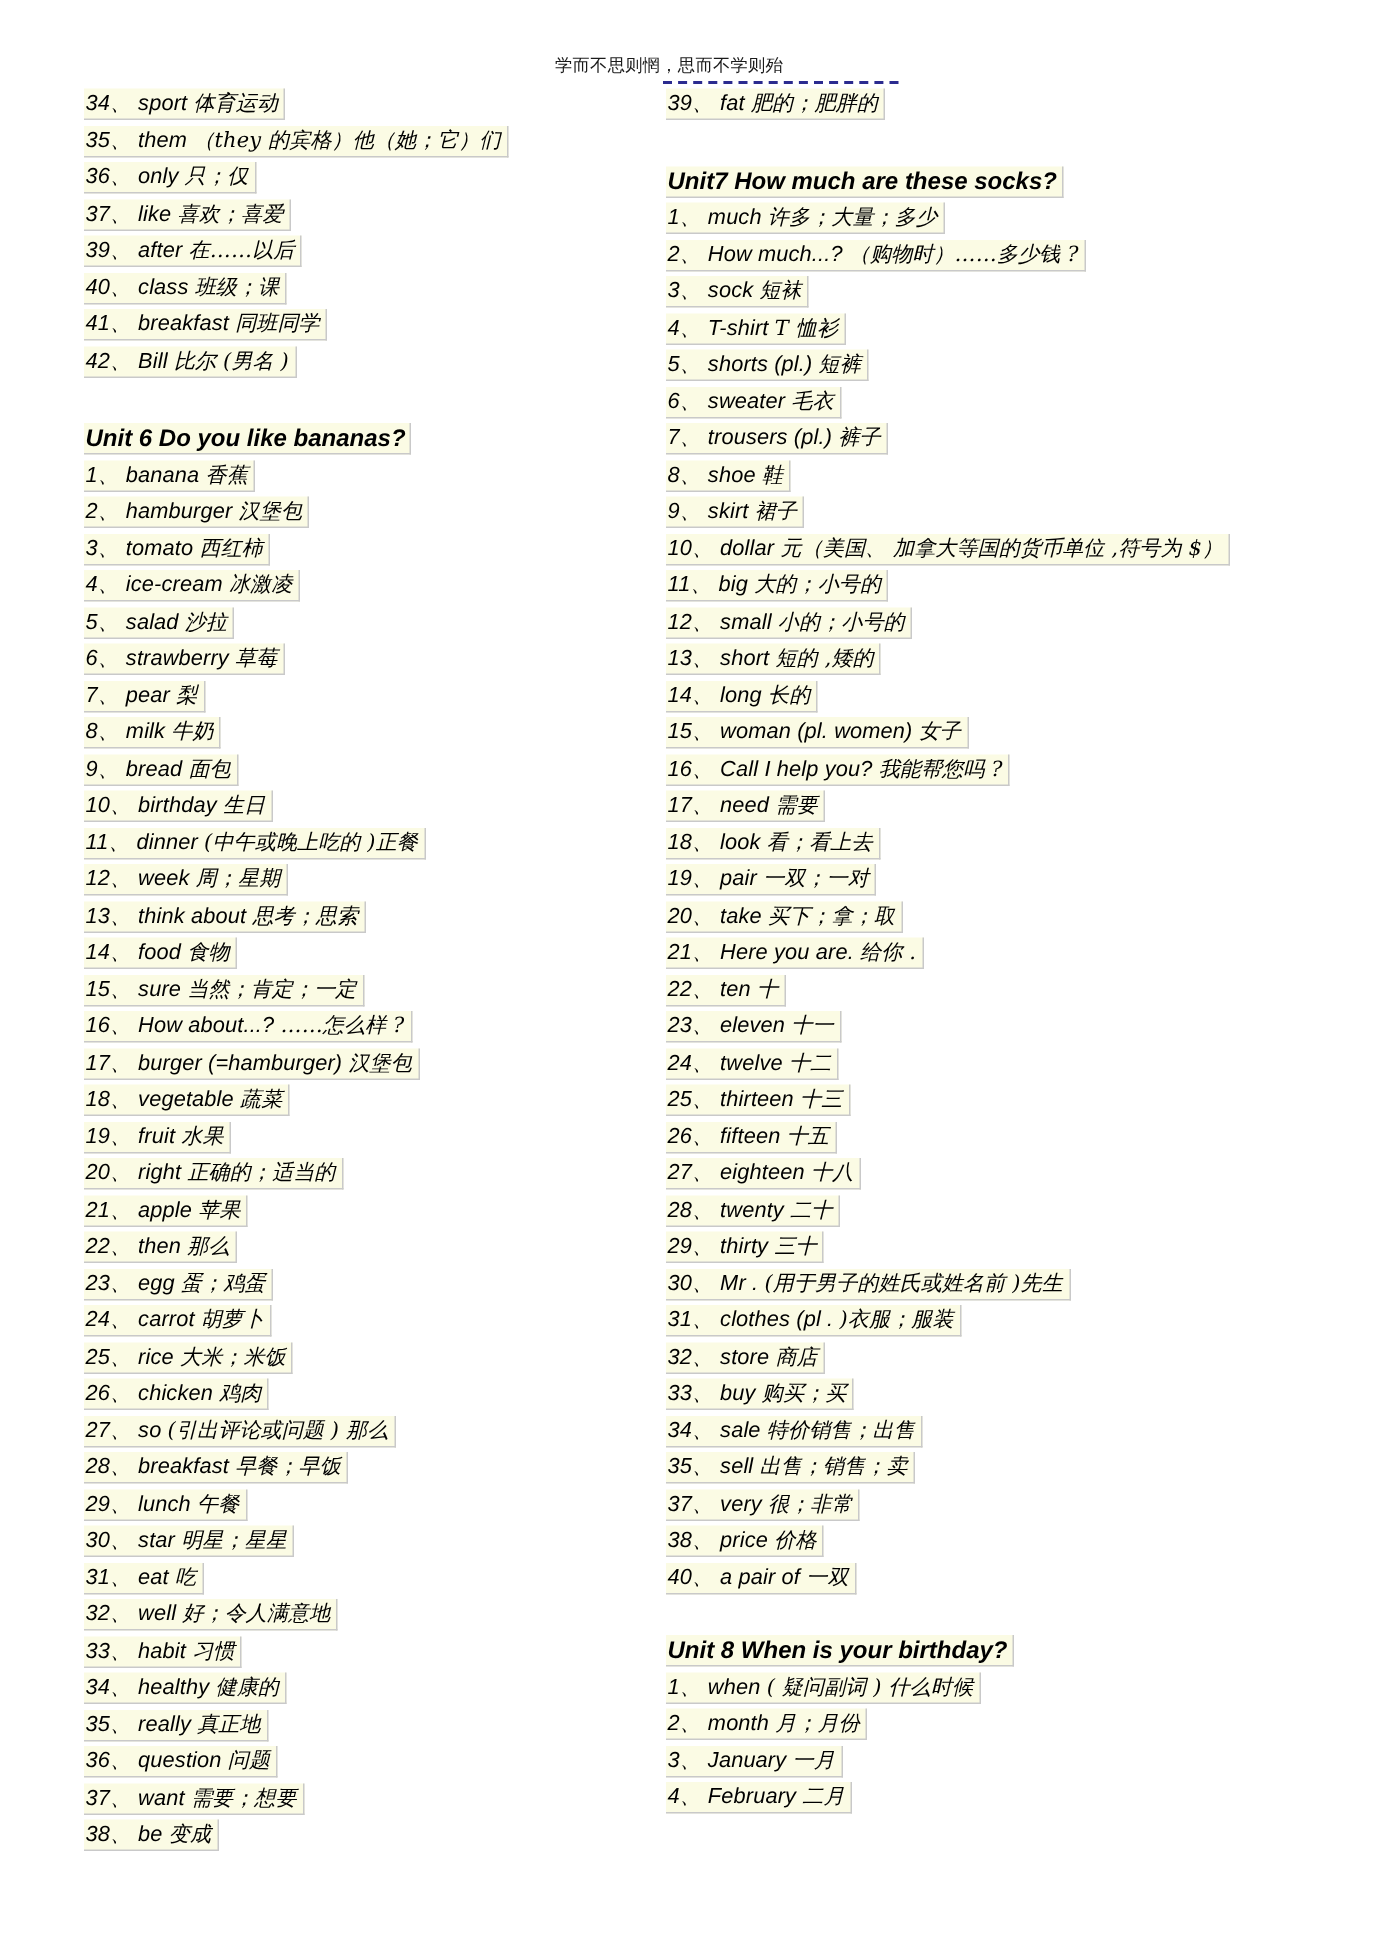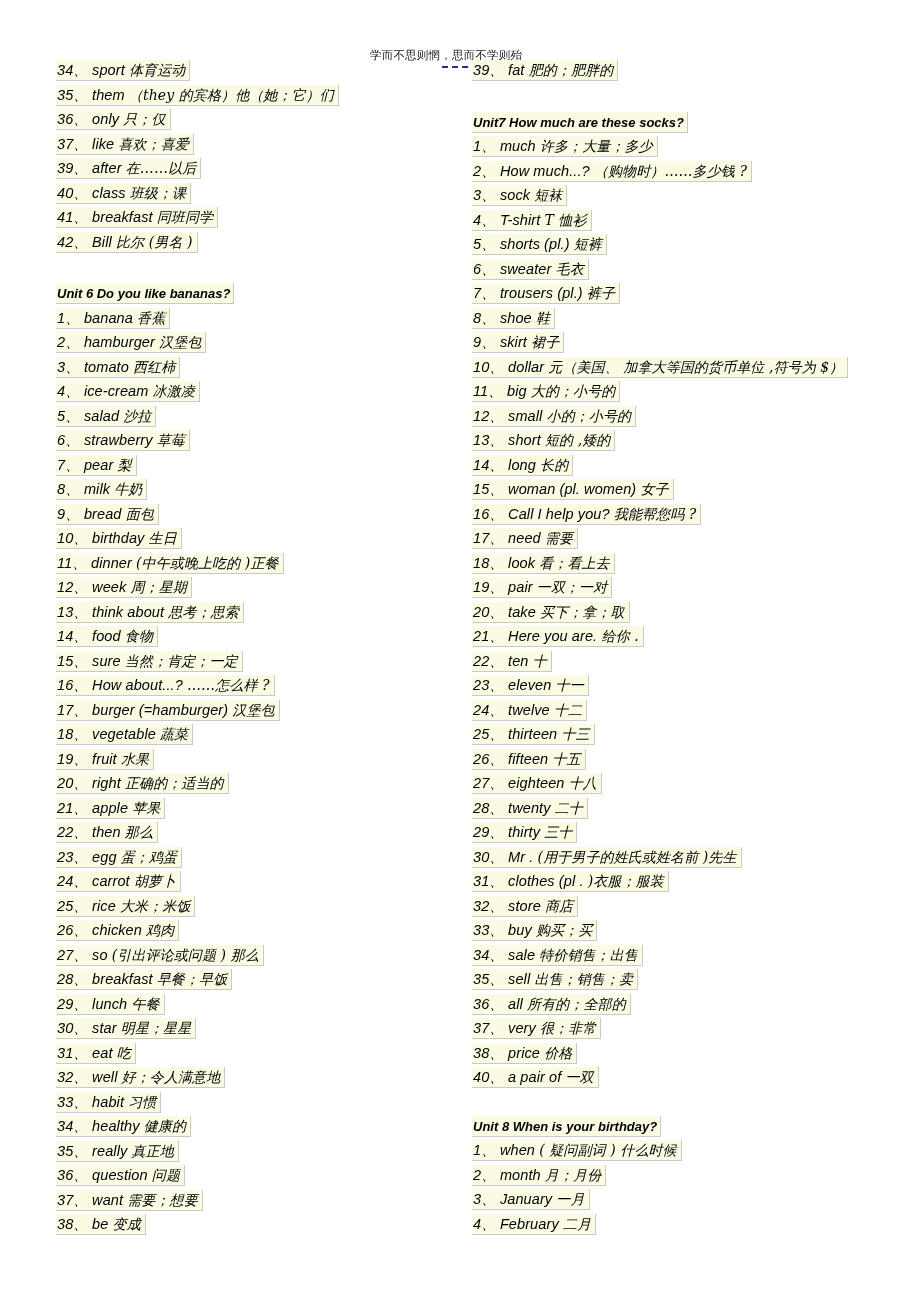"学而不思则惘，思而不学则殆" #page-header { top: 12px -> 0 }
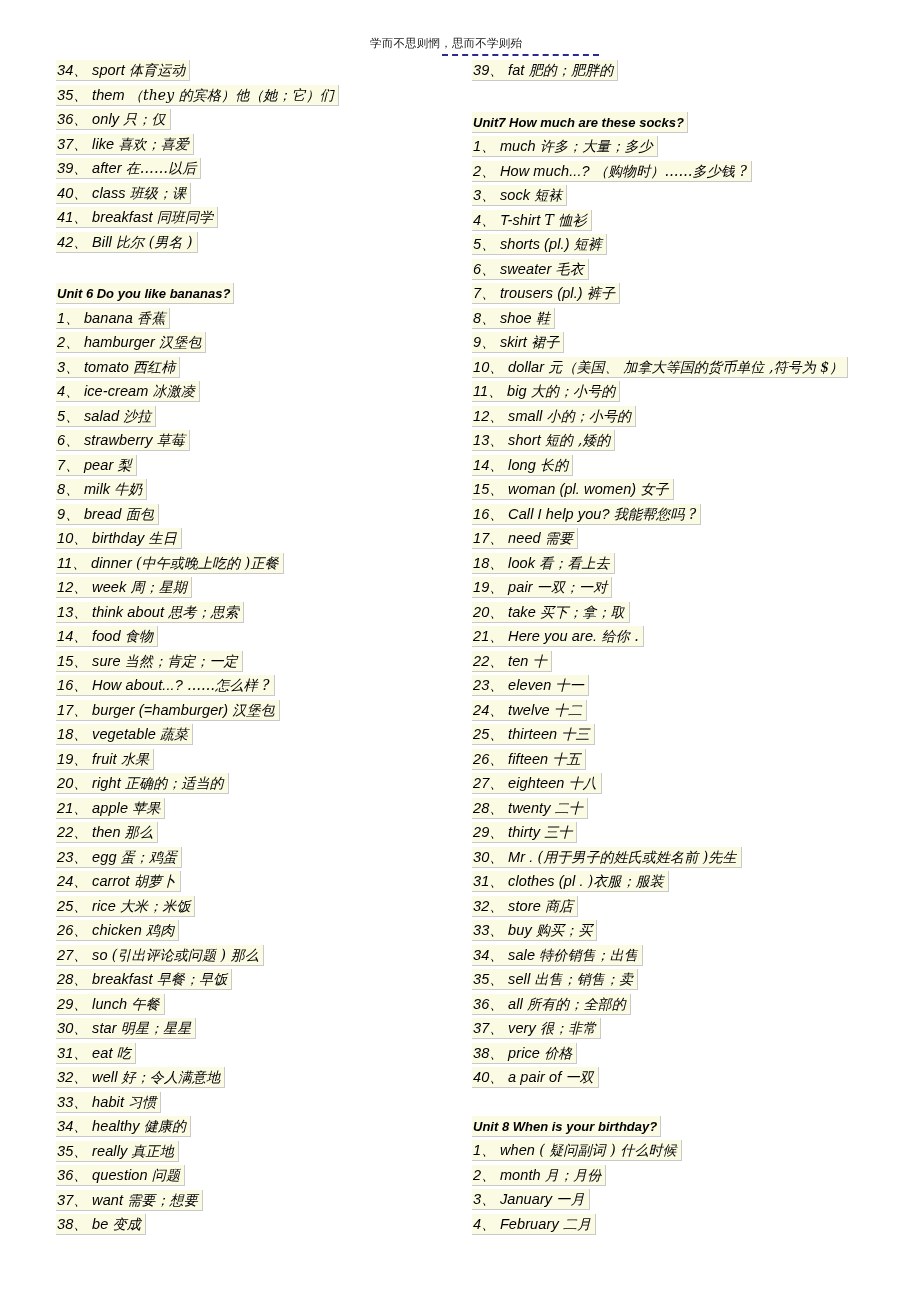"39、 fat 肥的；肥胖的" #right-column { left: 472px -> 444px }
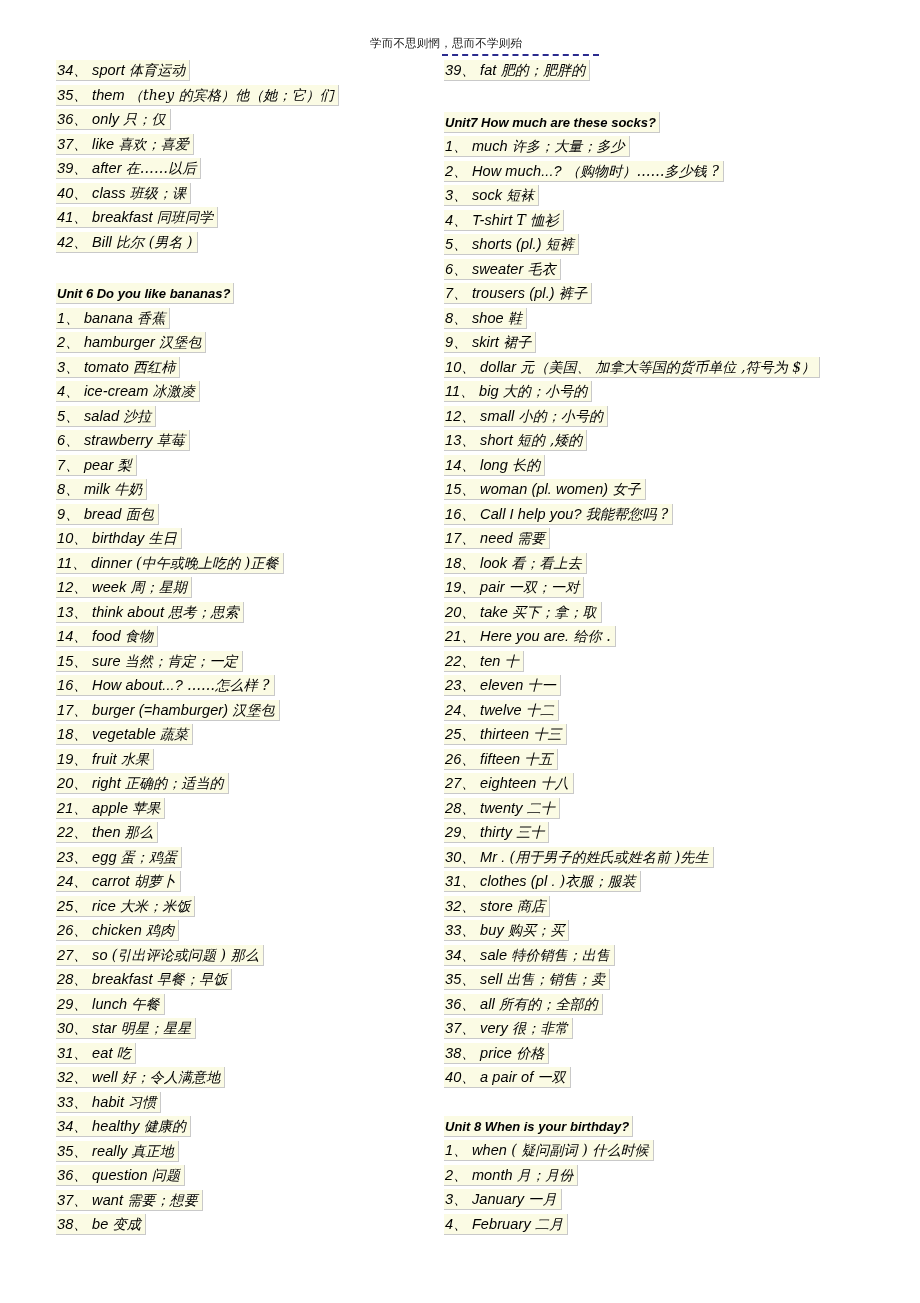"Unit7 How much are these" .unit-heading { font-size: 13px -> 16px }
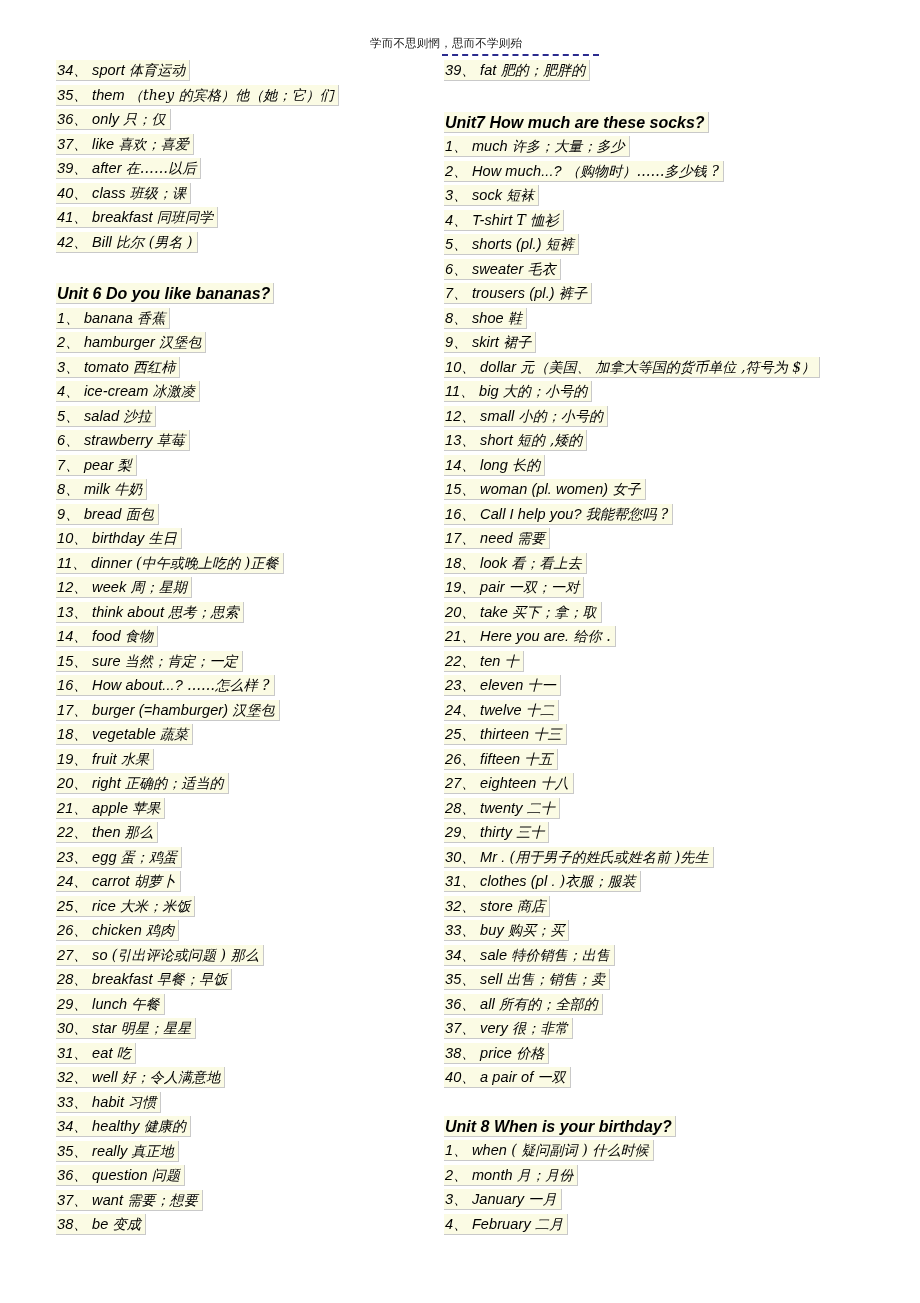"36、 all 所有的；全部的" div.vocab-row { html: <div><span><span>36、</span> <span>all</span> <span>所有的；全部的</span></span></div> -> none }
